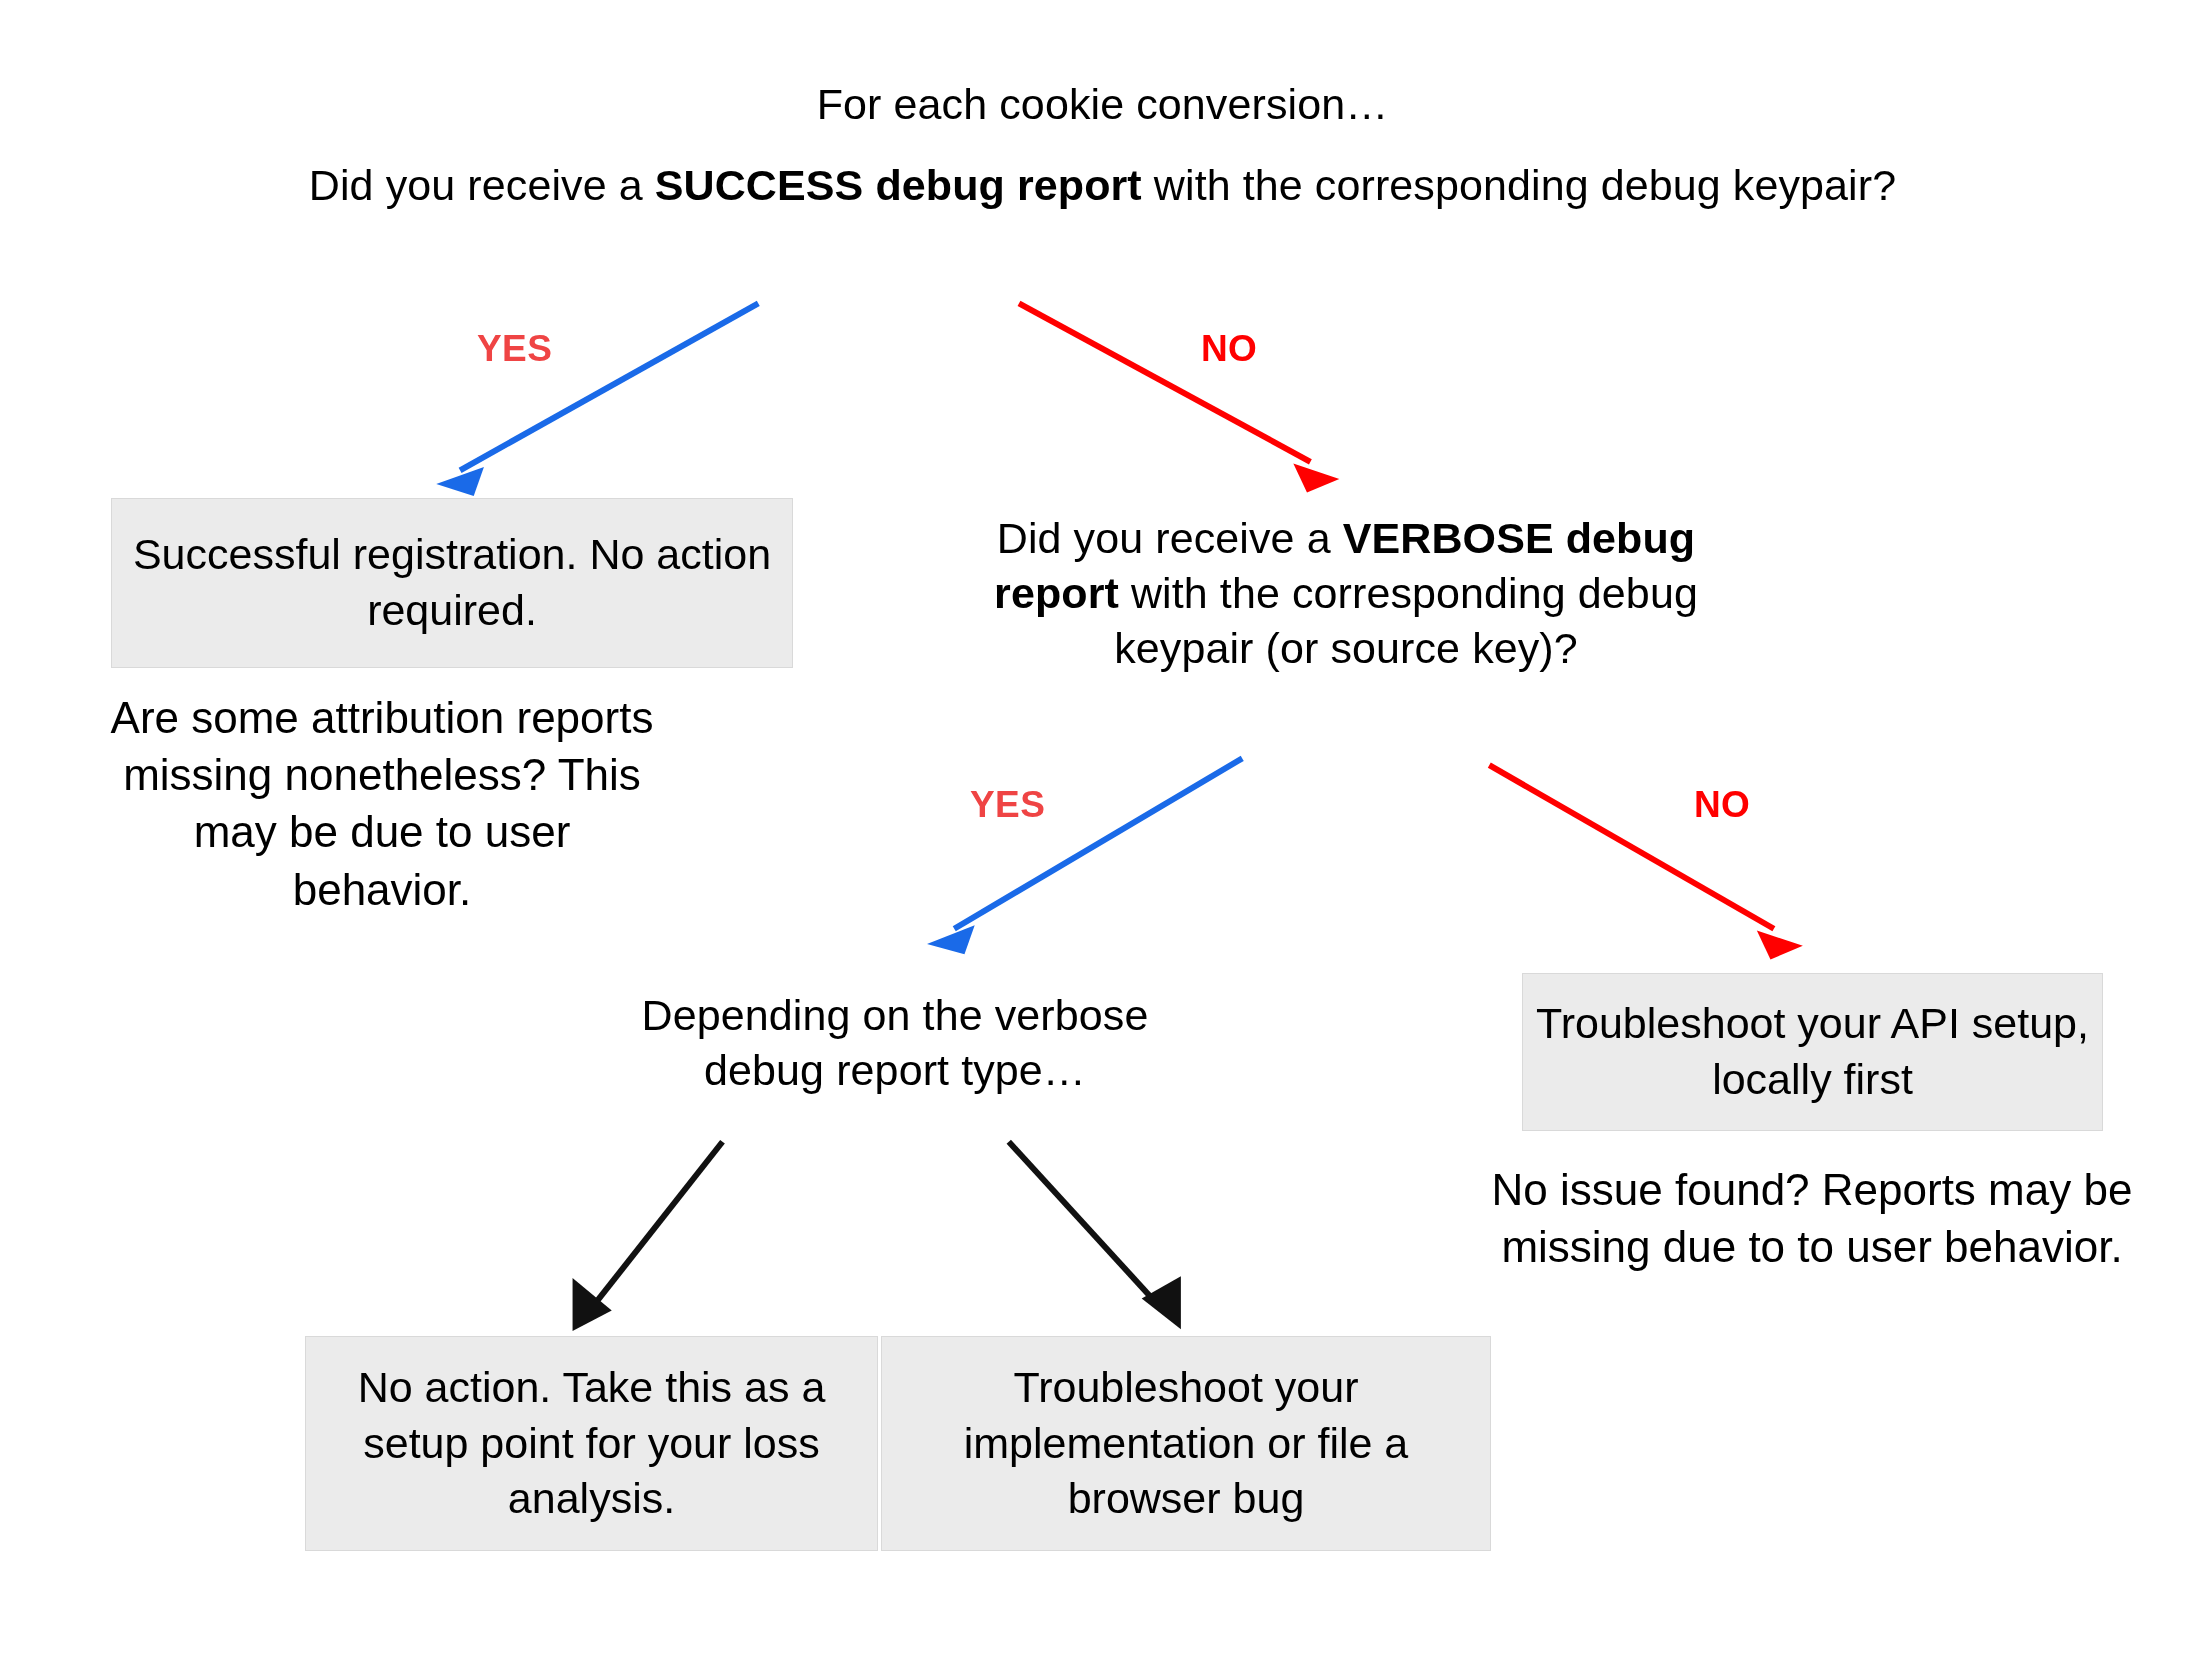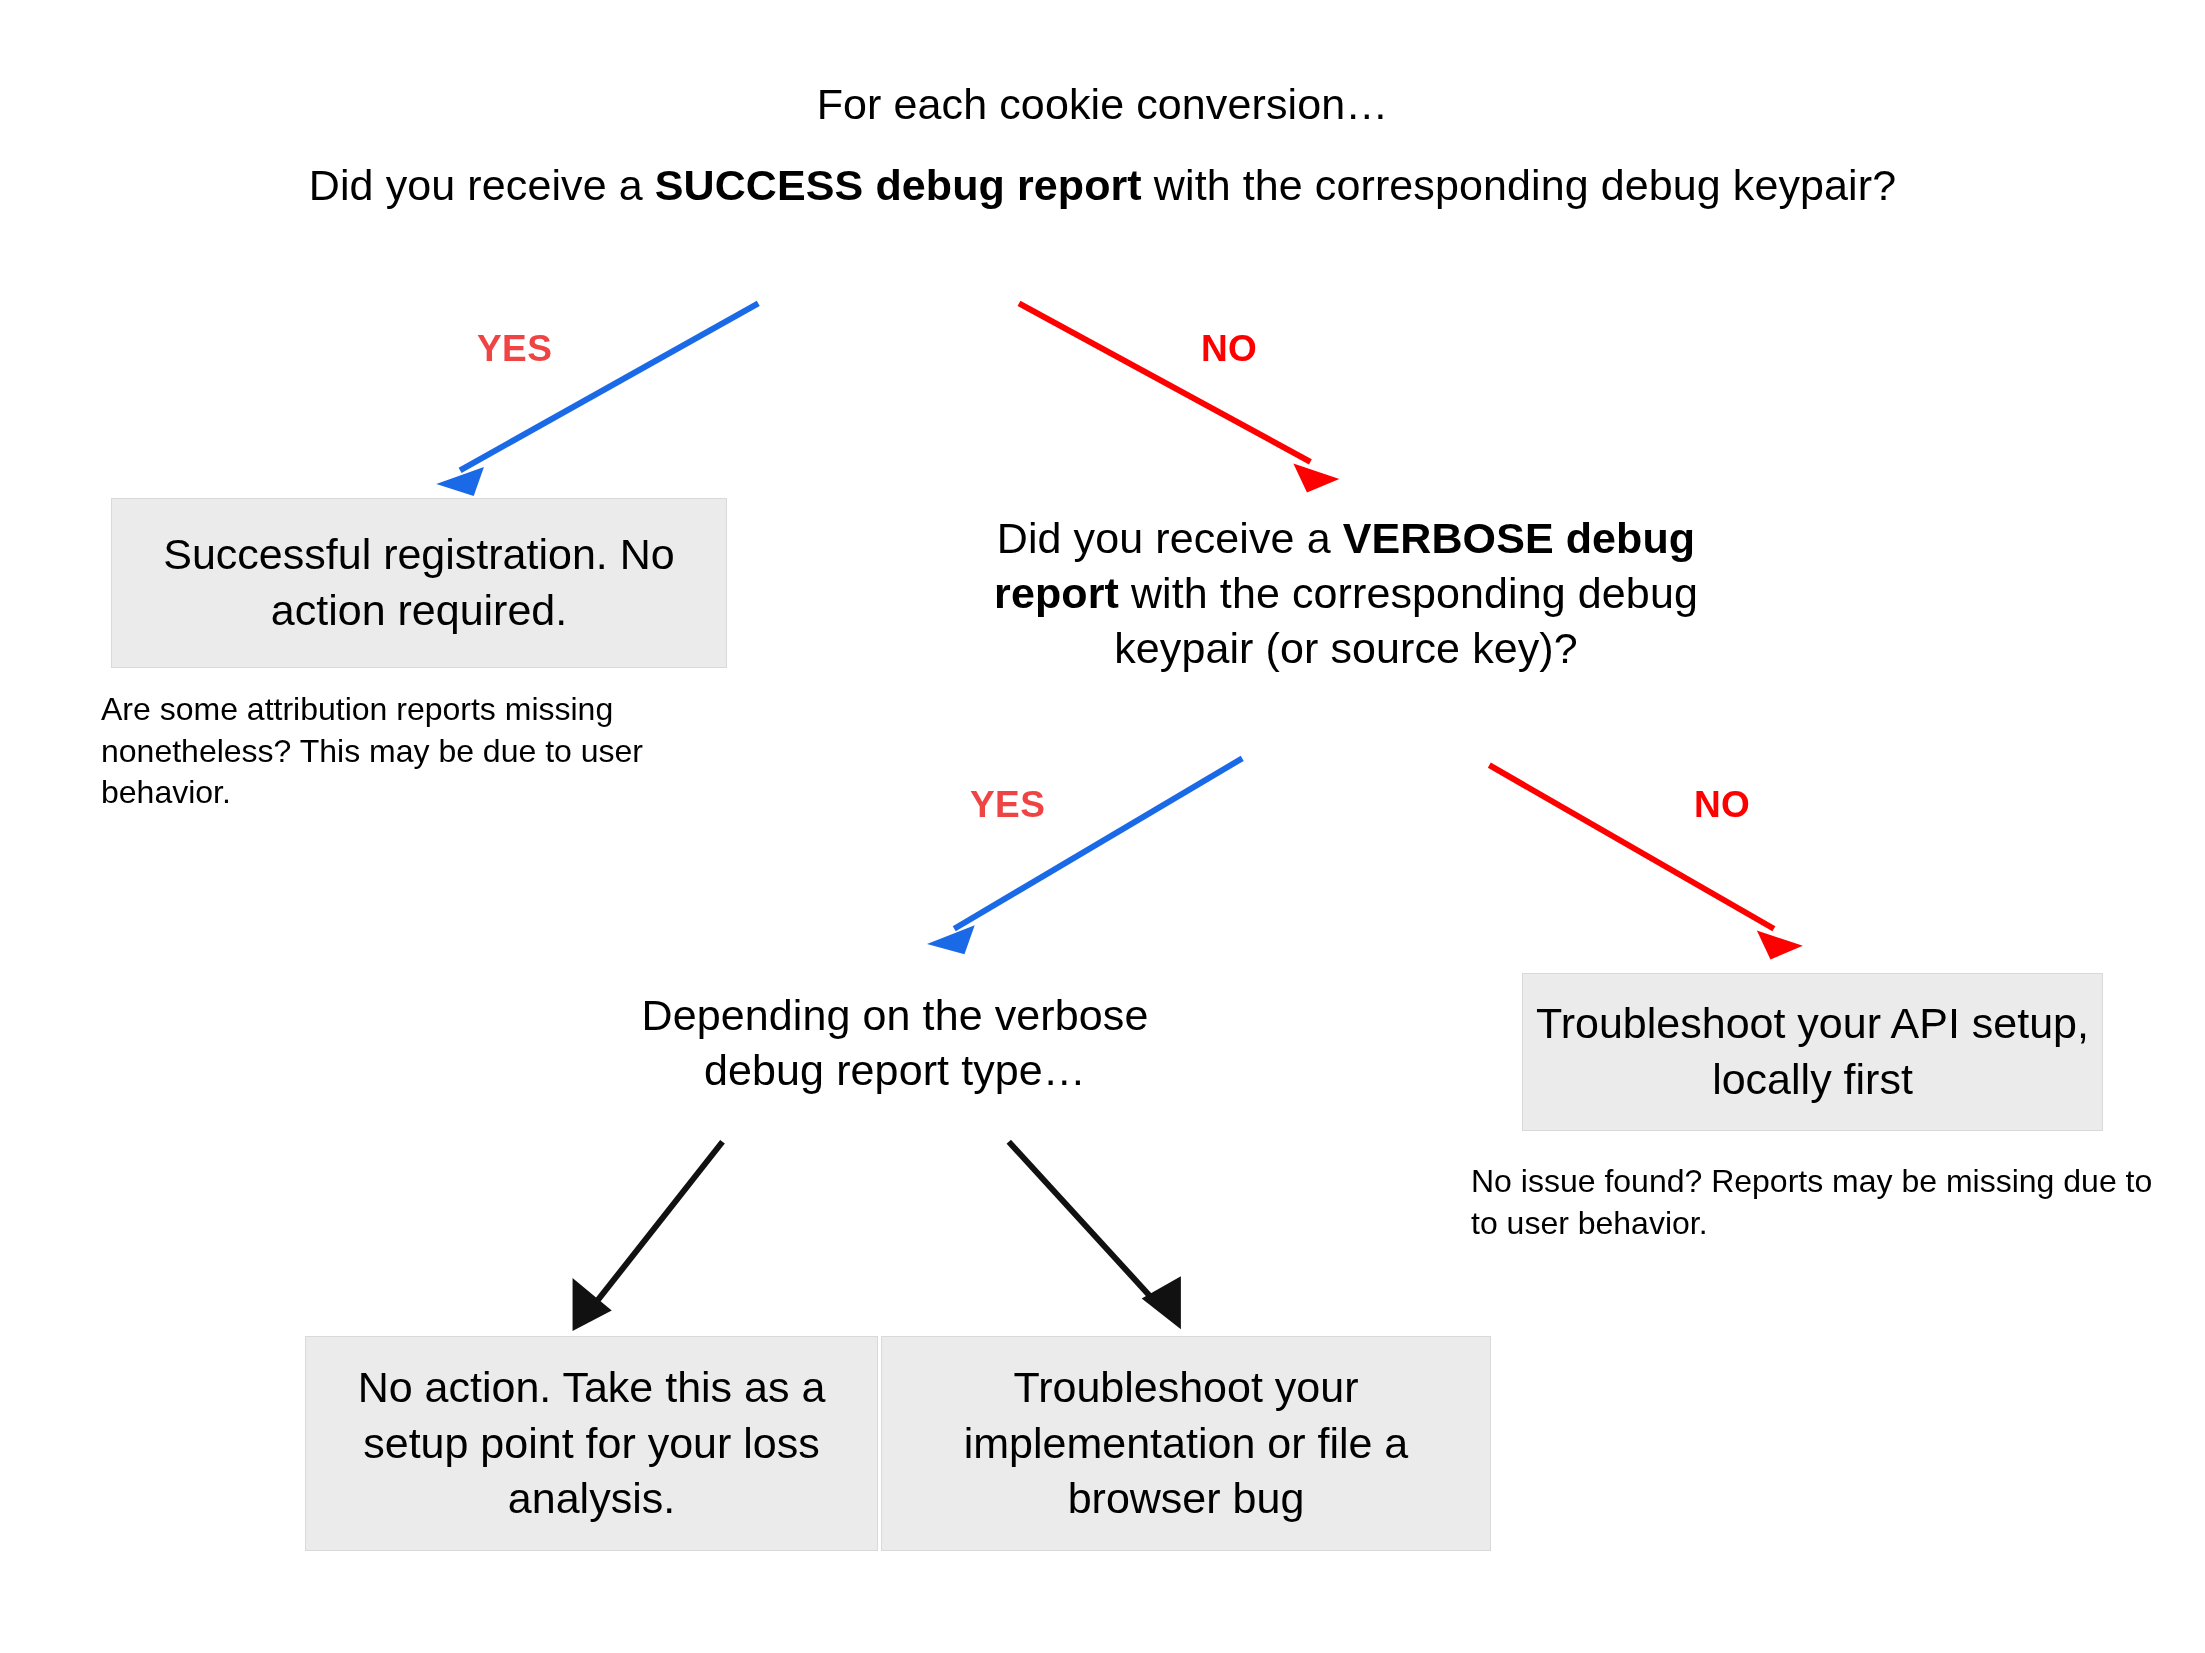"Successful registration. No action" #box-success { width: 616px -> 682px }
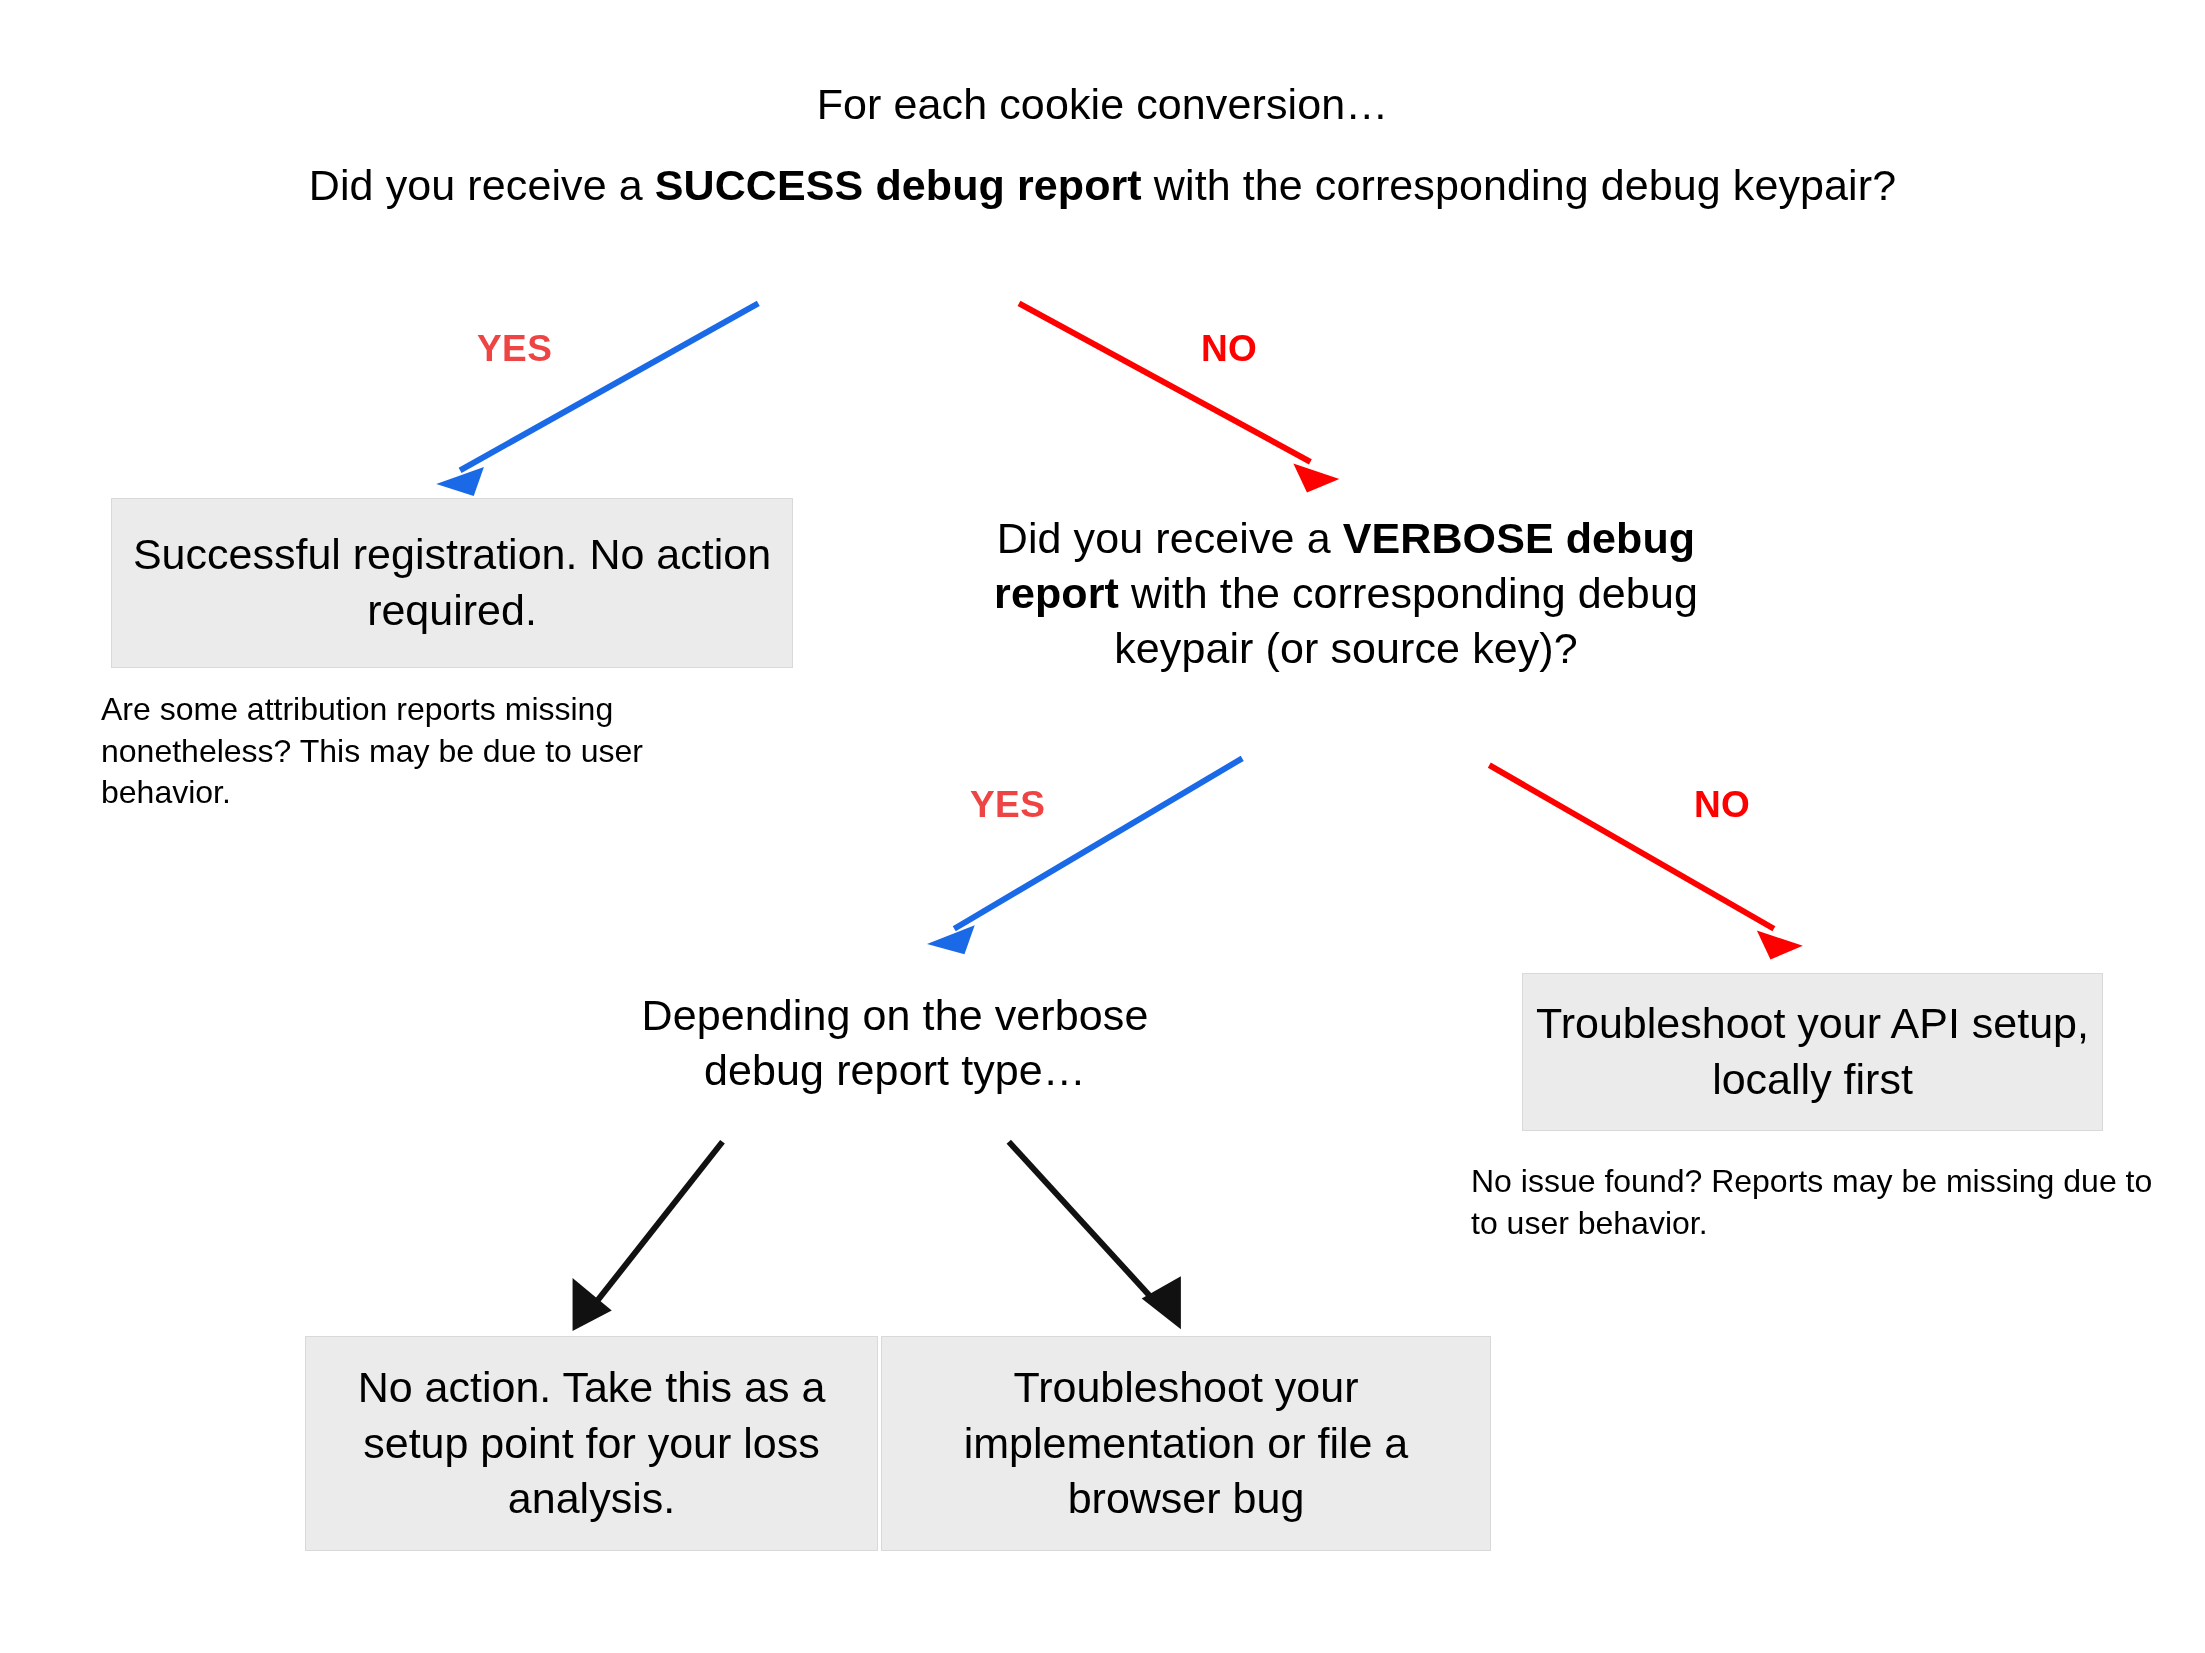"Are some attribution reports missing" .caption { font-size: 32px -> 44px; text-align: left -> center }
